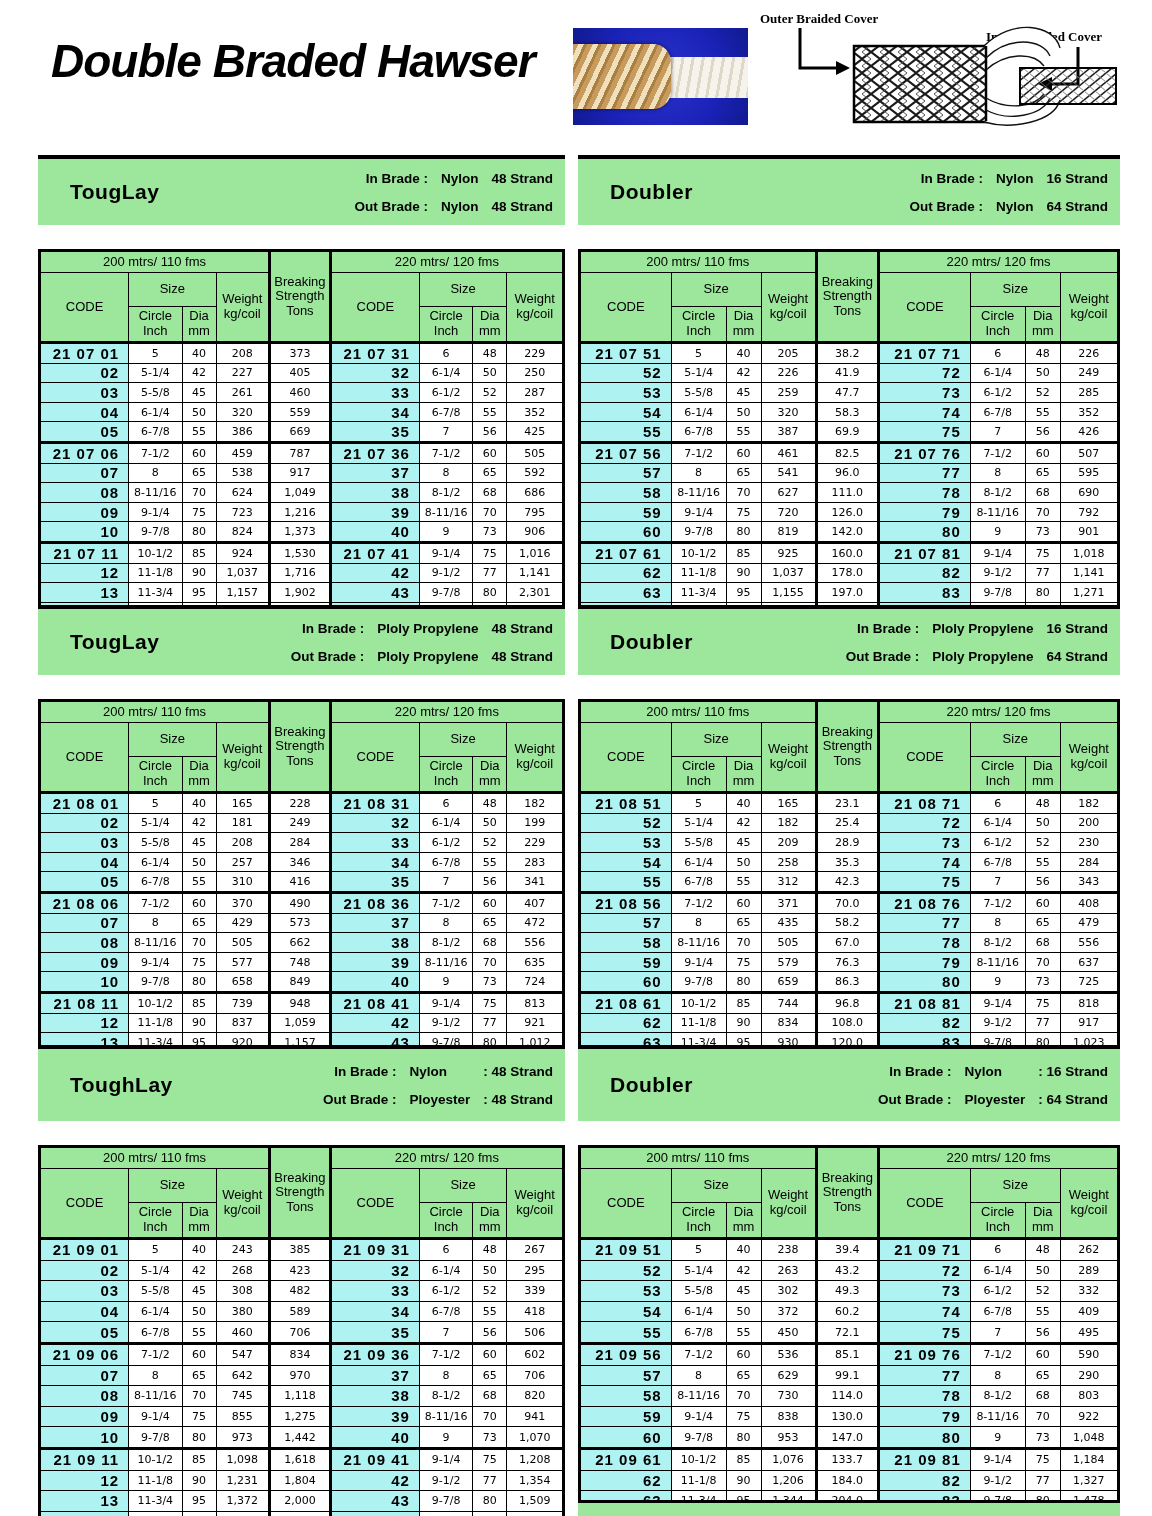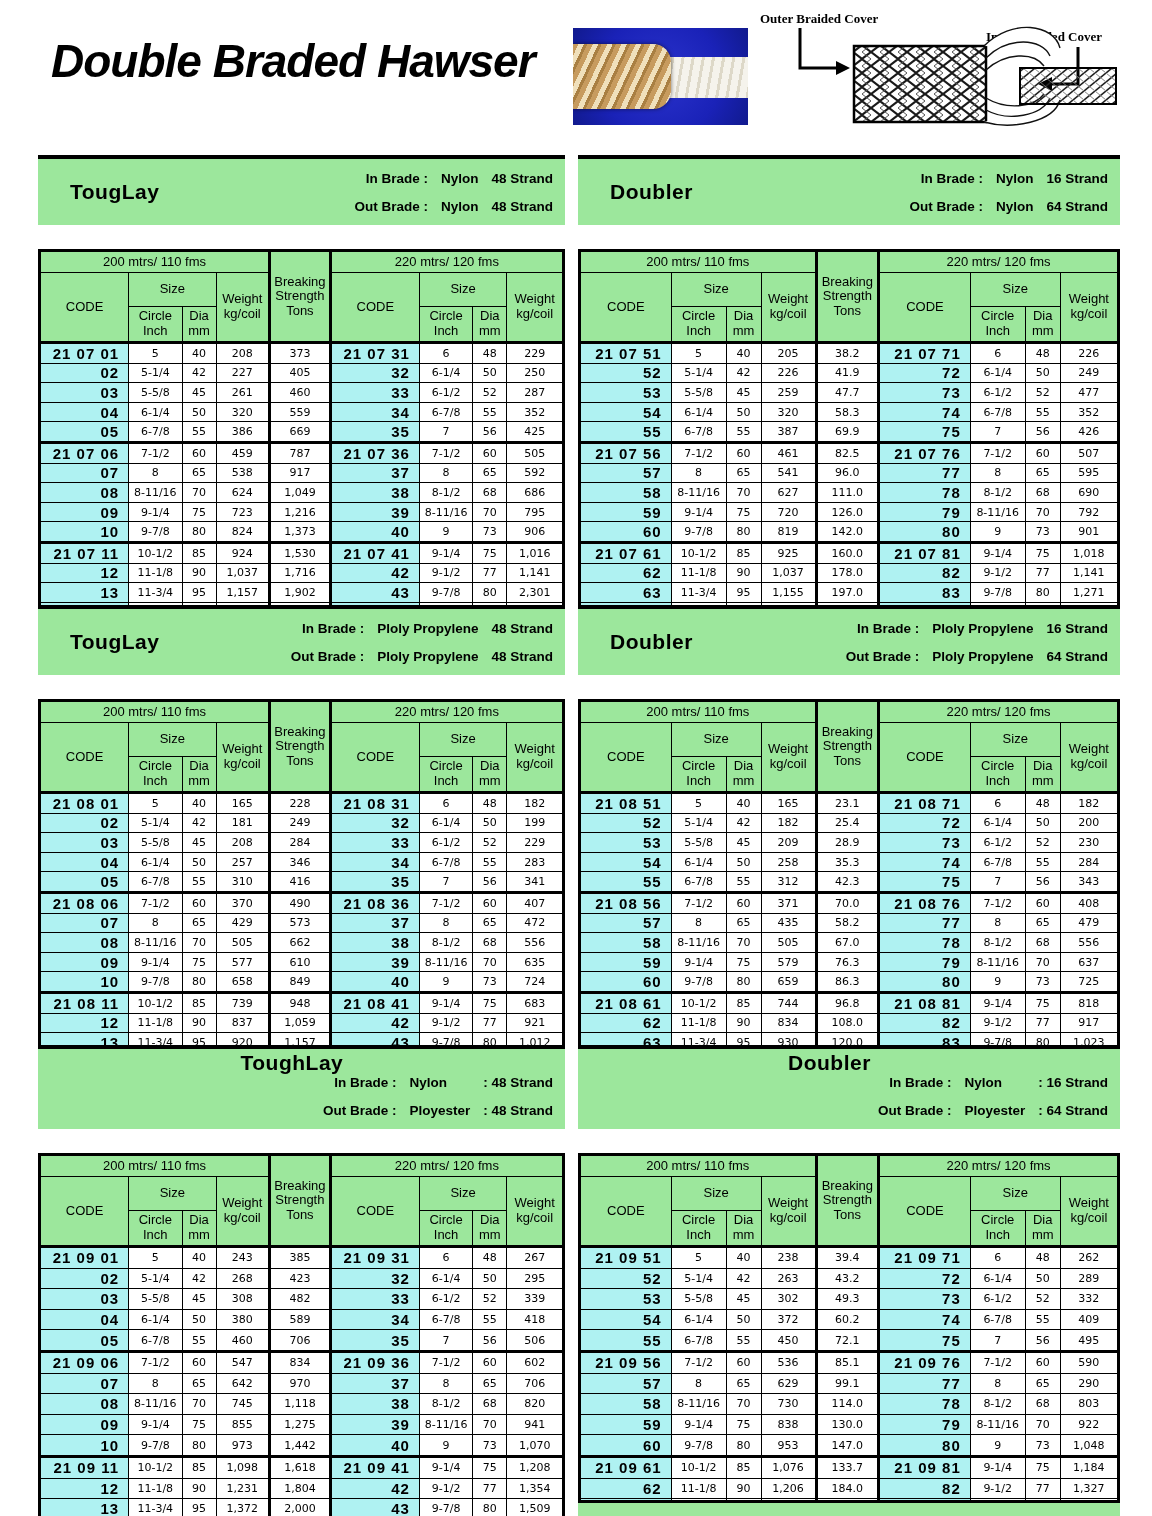"477" td.wt { text: 477 -> 285 }
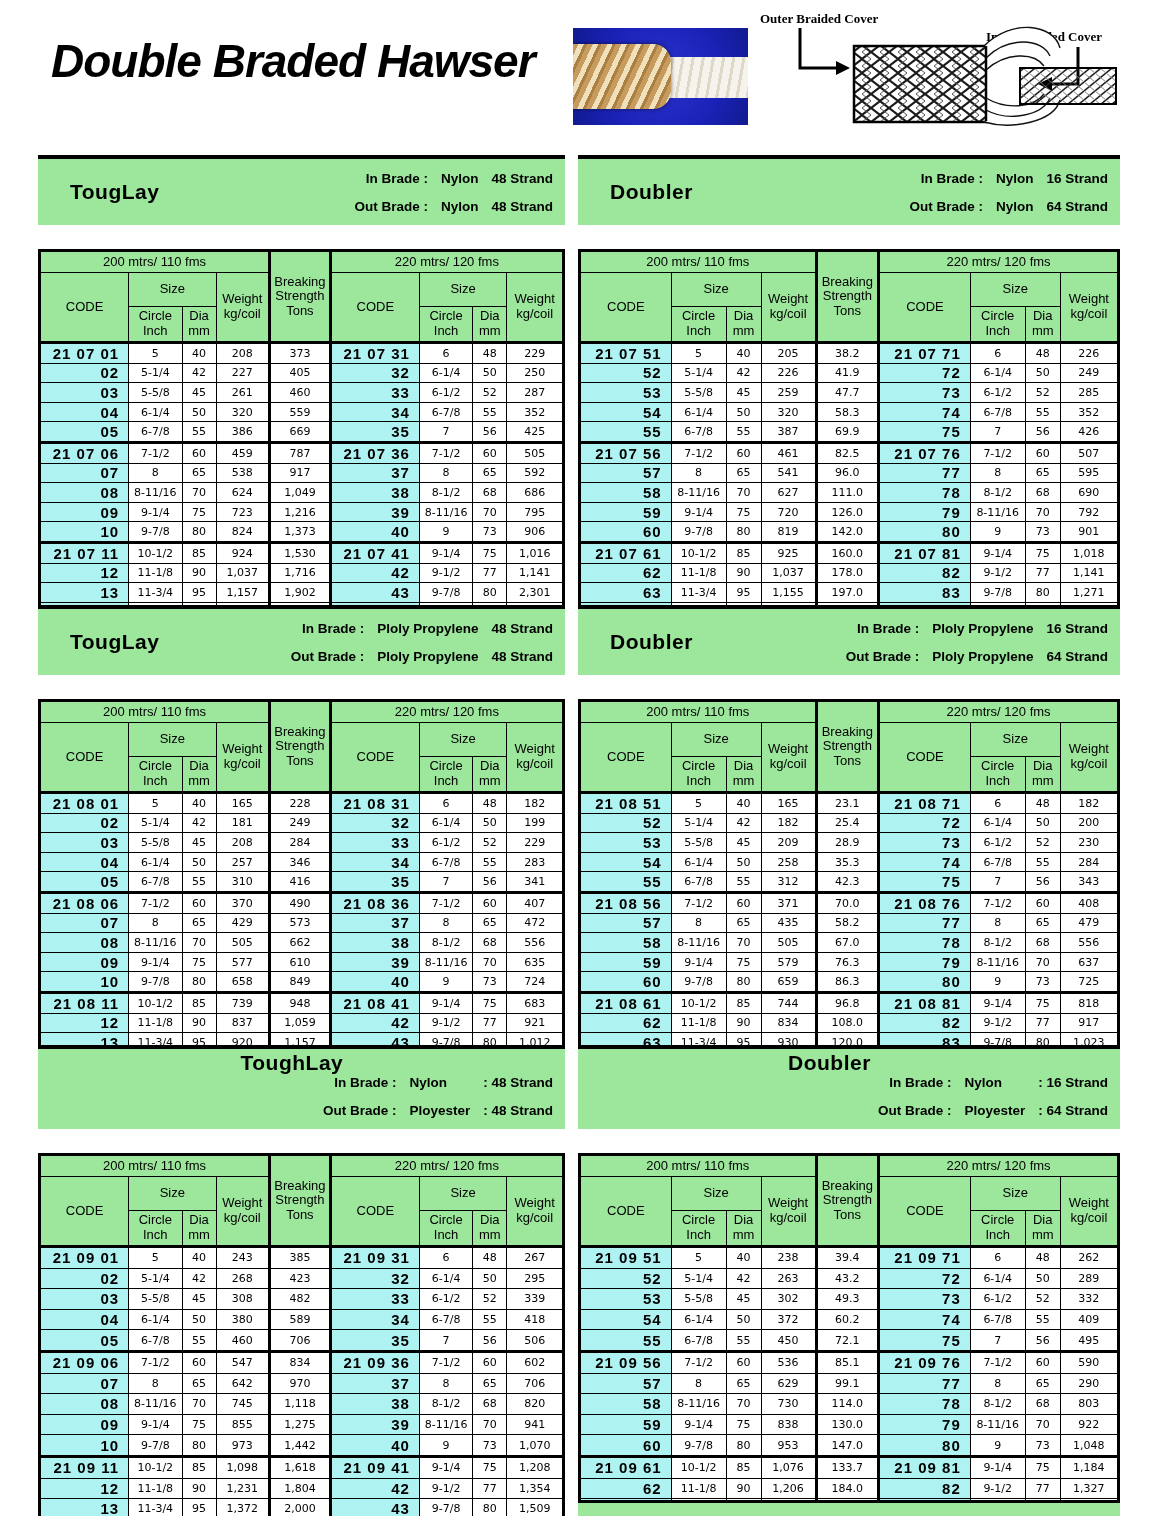"610" td.tons { text: 610 -> 748 }
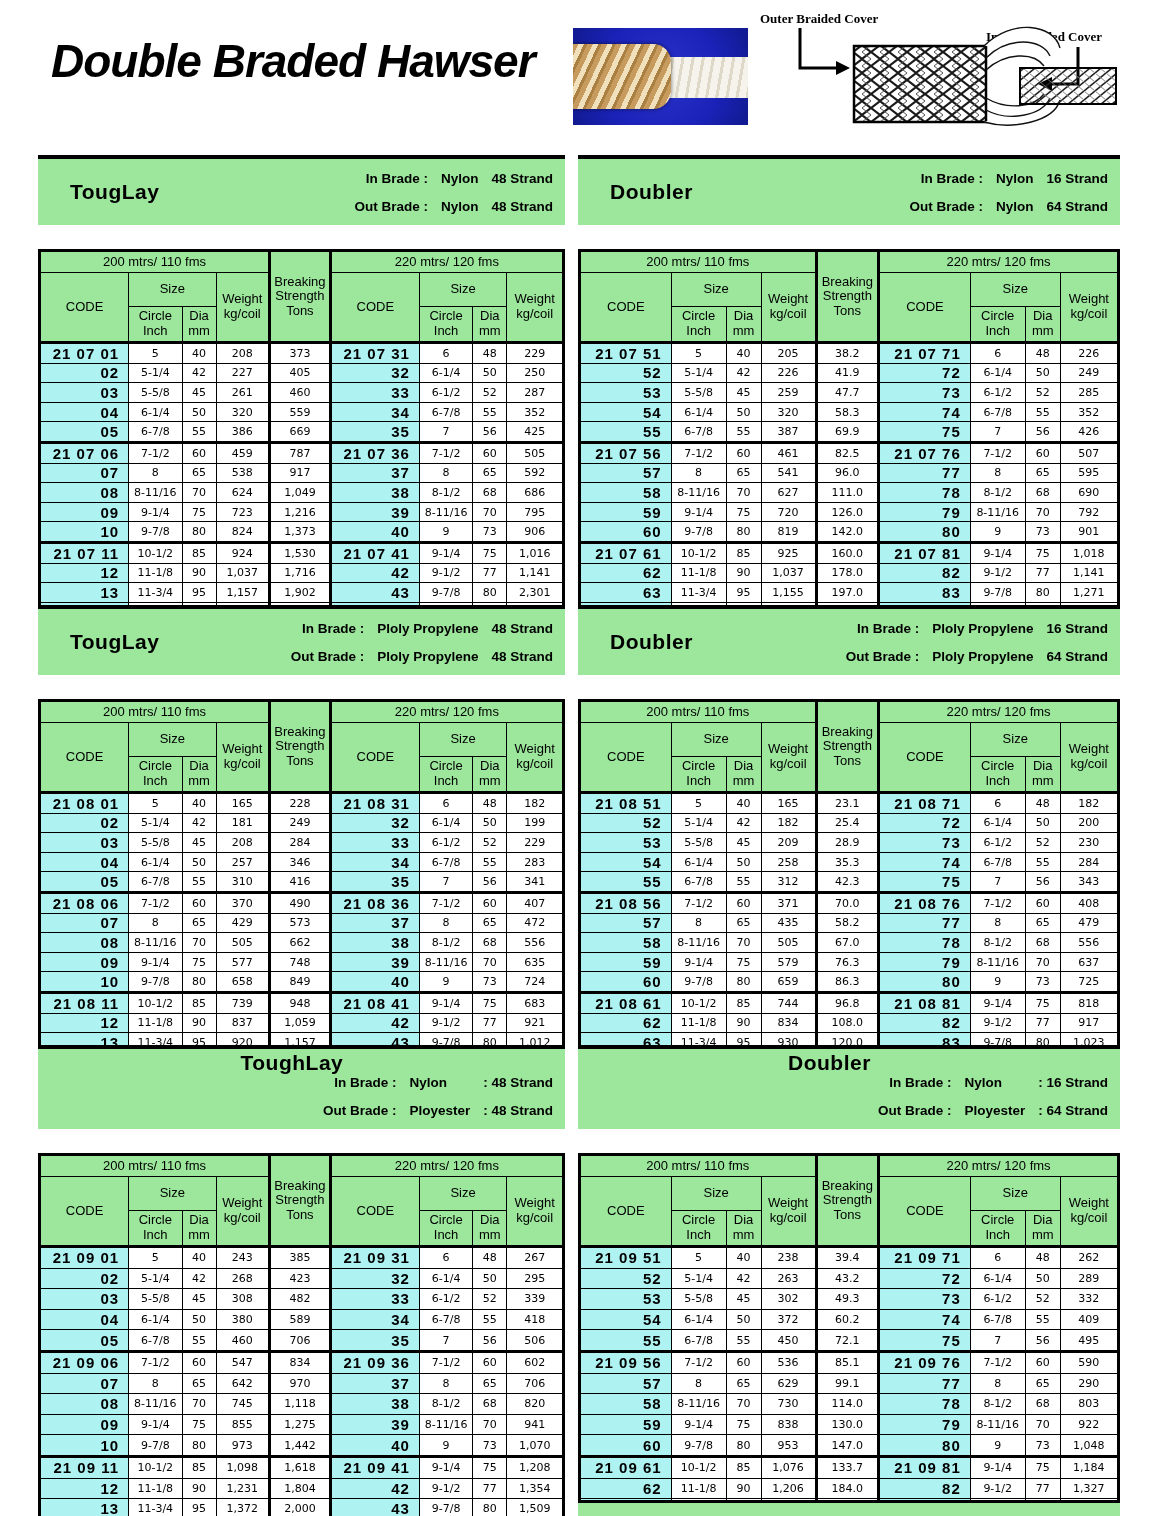"683" td.wt { text: 683 -> 813 }
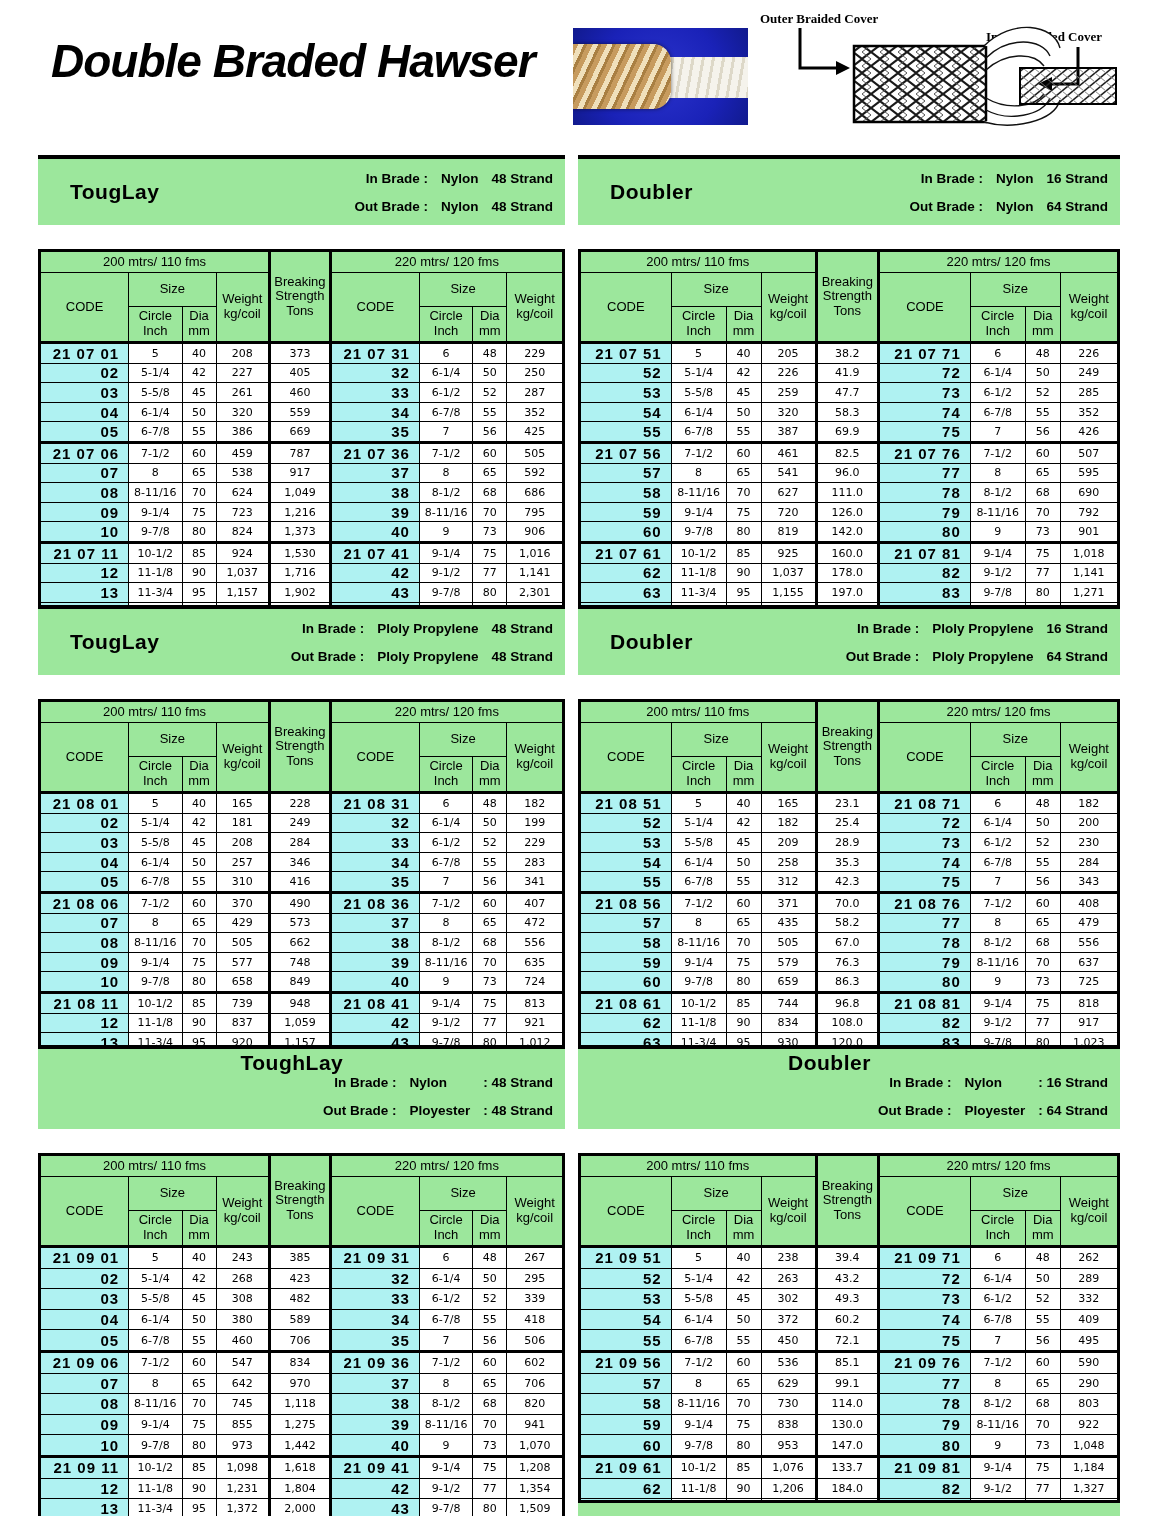"ToughLay" .tall .title-bar { flex-direction: column -> none; height: 80px -> 72px }
